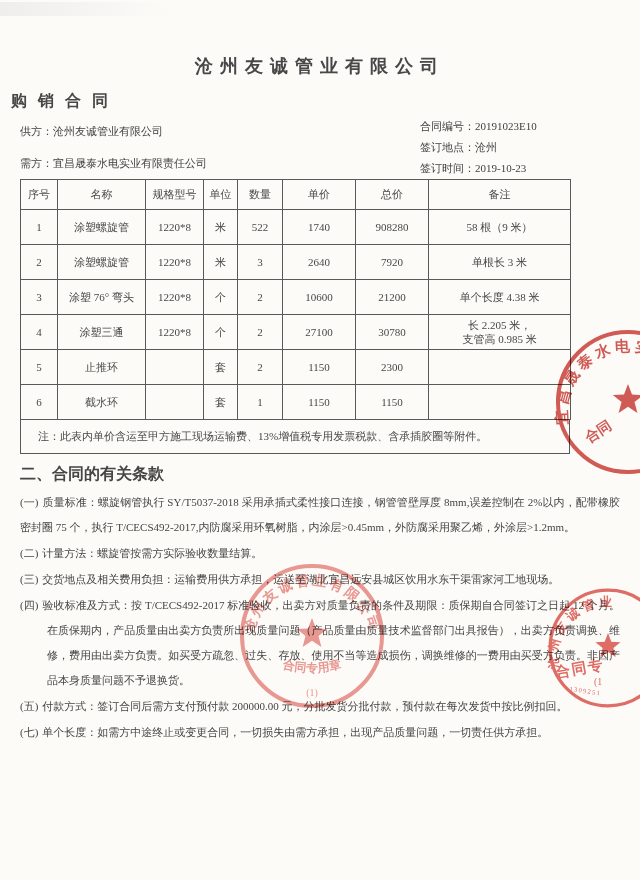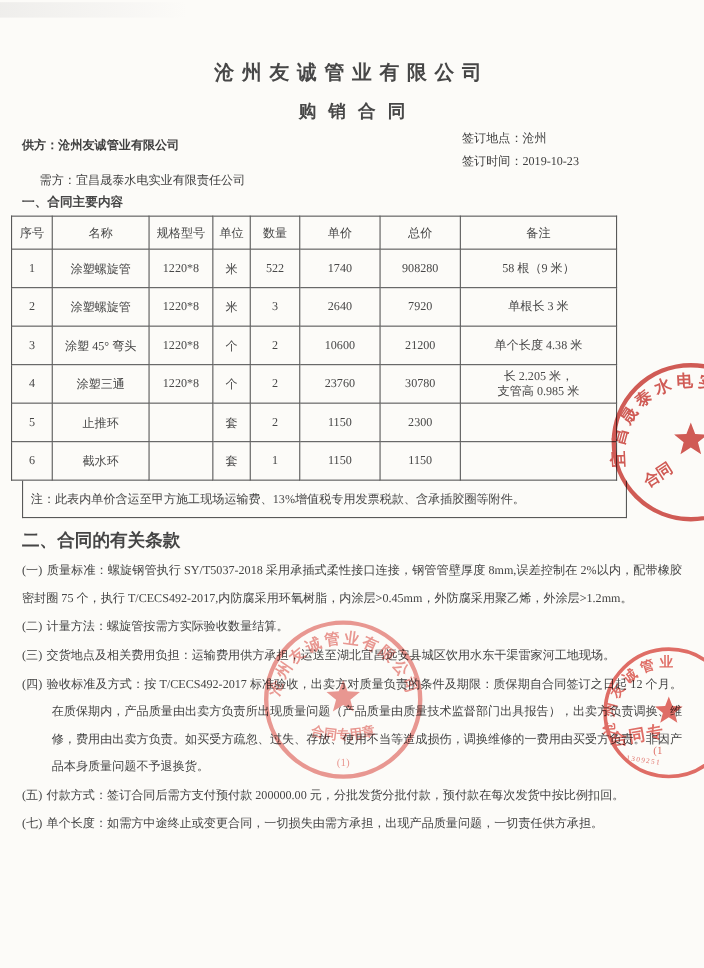"购销合同" .doc-title { text-align: center -> none }
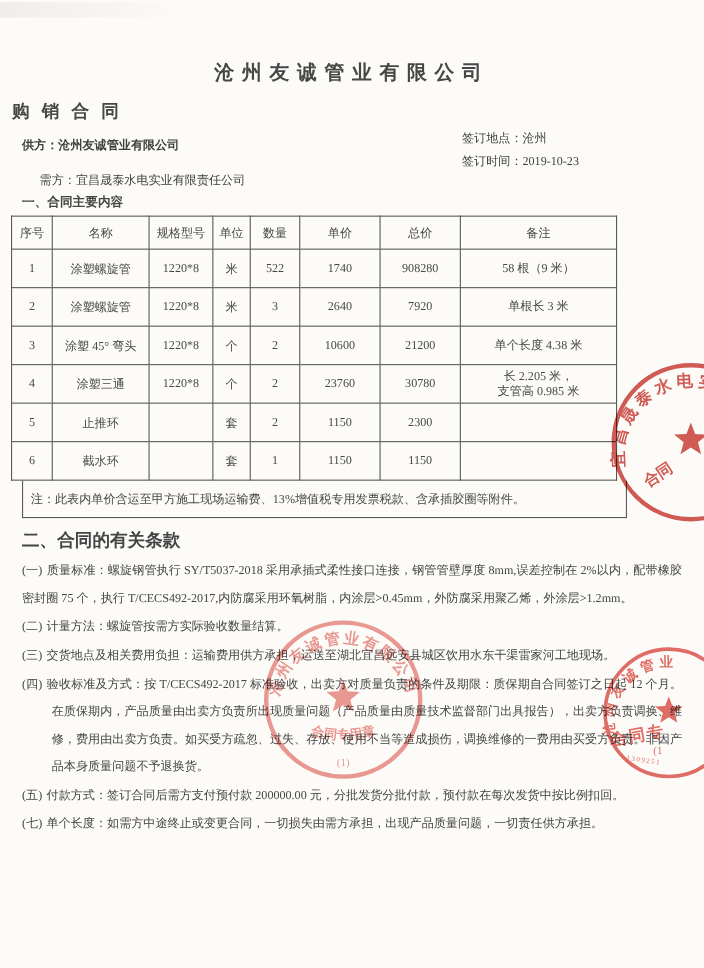"供方：沧州友诚管业有限公司" .party-supplier { font-weight: bold -> none }
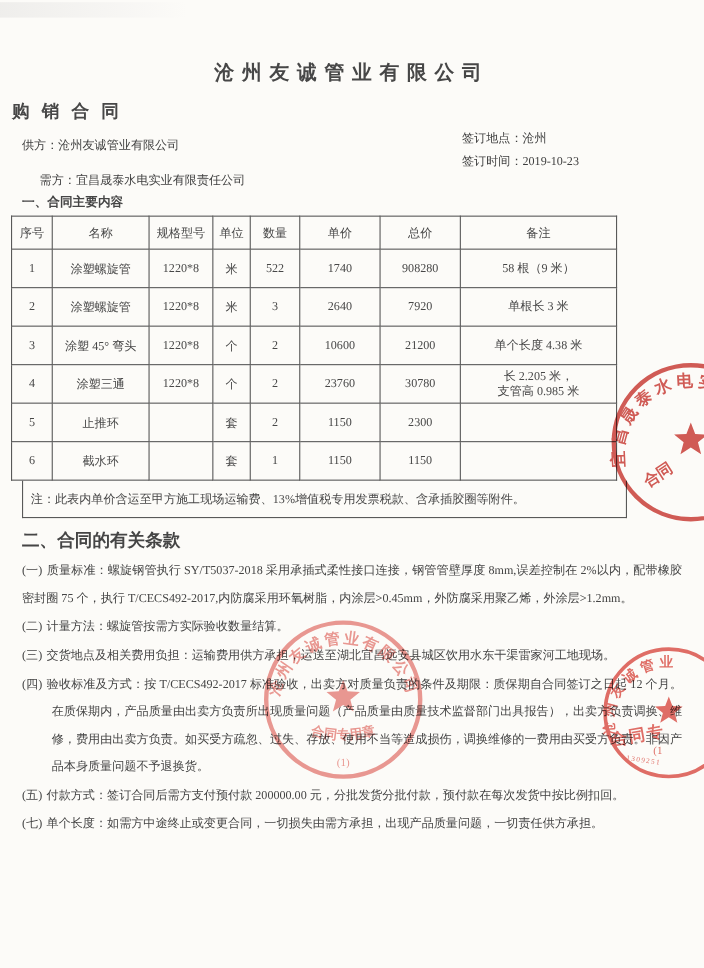"合同编号：20191023E10" div { html: none -> <div><span>合同编号：</span><span>20191023E10</span></div> }
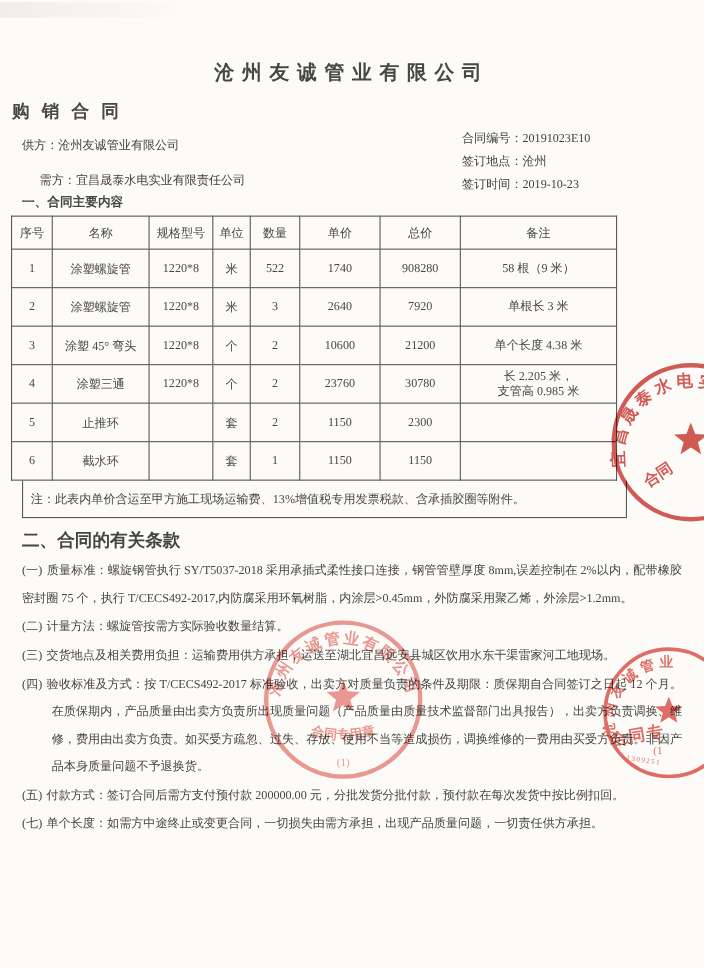"需方：宜昌晟泰水电实业有限责任公司" .party-buyer { left: 16px -> 0 }
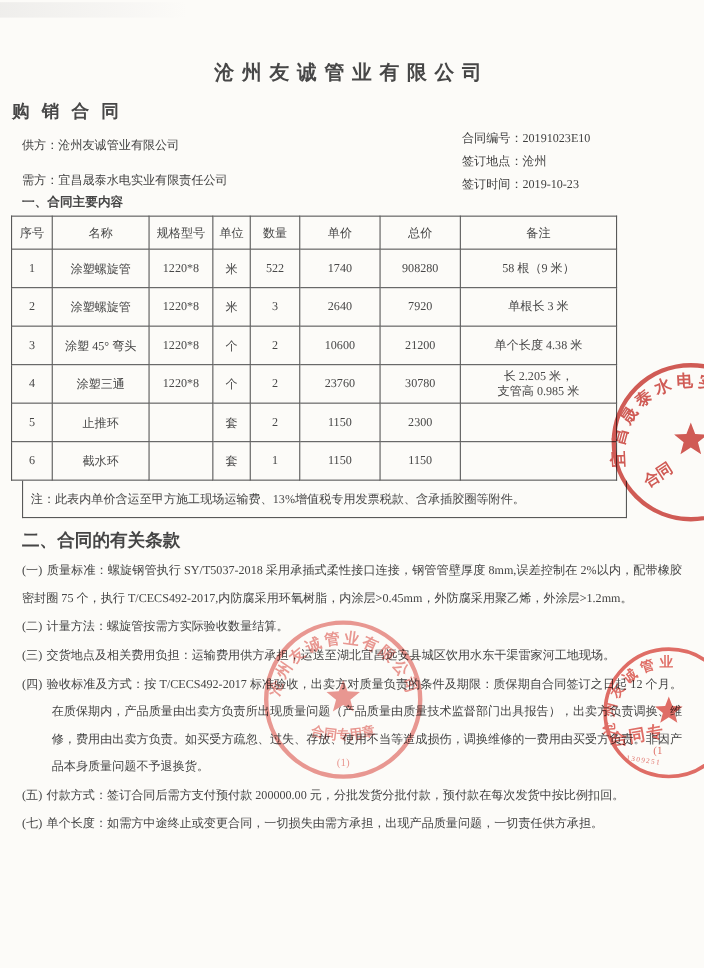"一、合同主要内容" div.section-title { html: <div>一、合同主要内容</div> -> none }
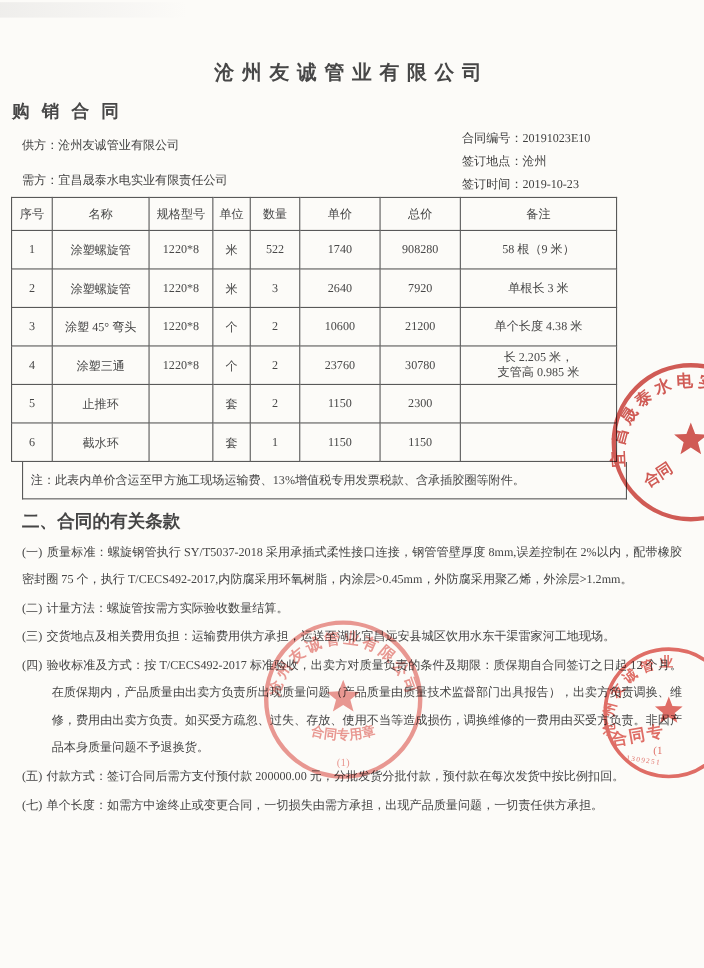"序号" table.items { margin: 5px 0 0 10px -> 5px 0 0 20px }
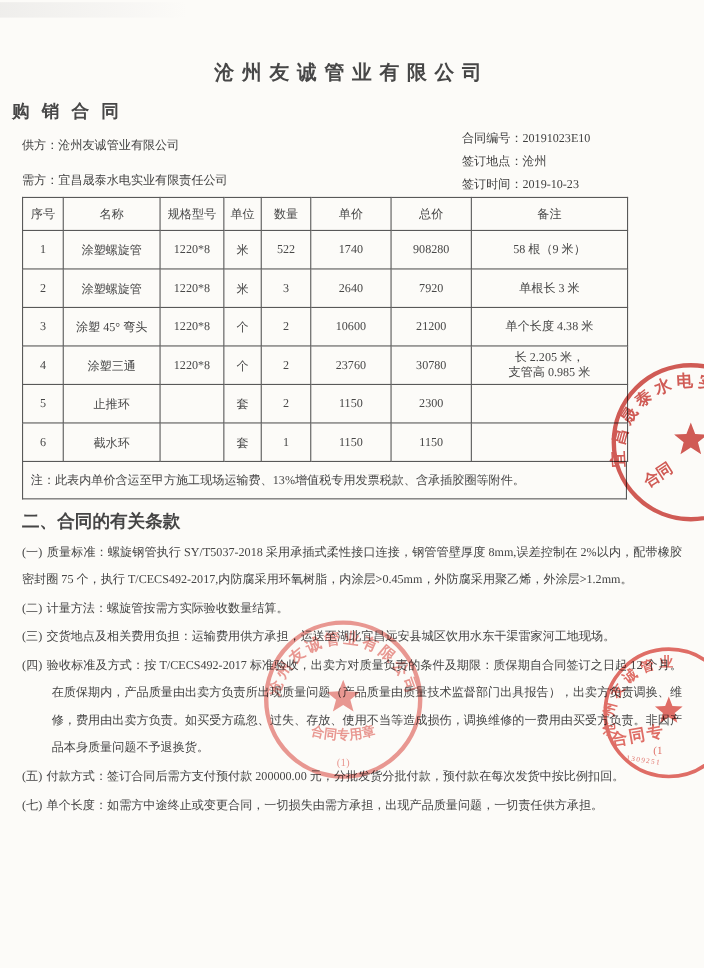"涂塑 45° 弯头" td { text: 45 -> 76 }
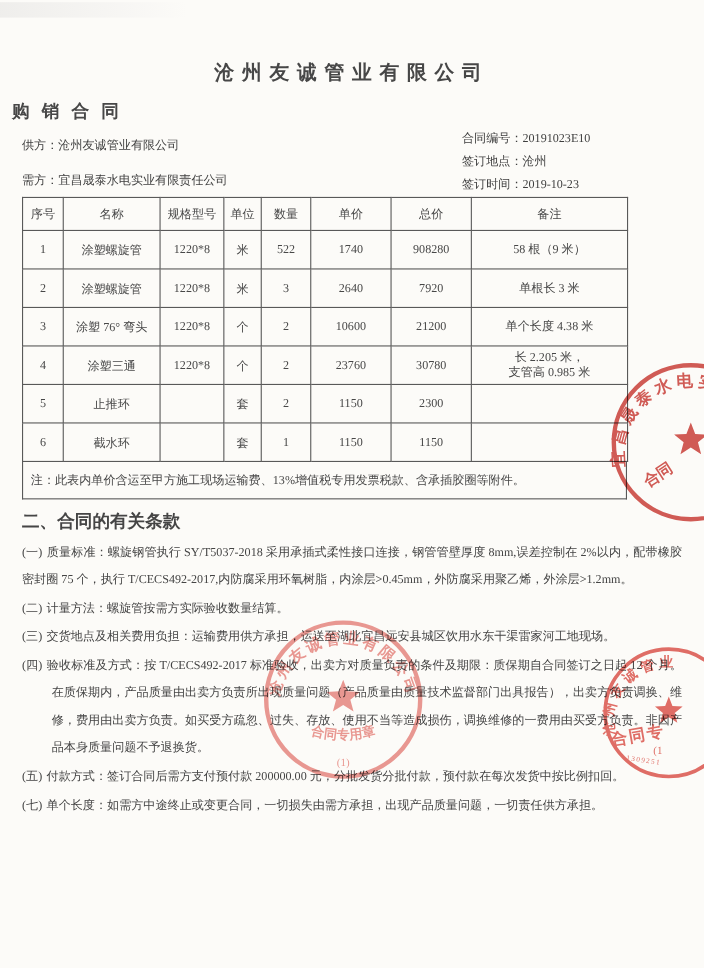"23760" td { text: 23760 -> 27100 }
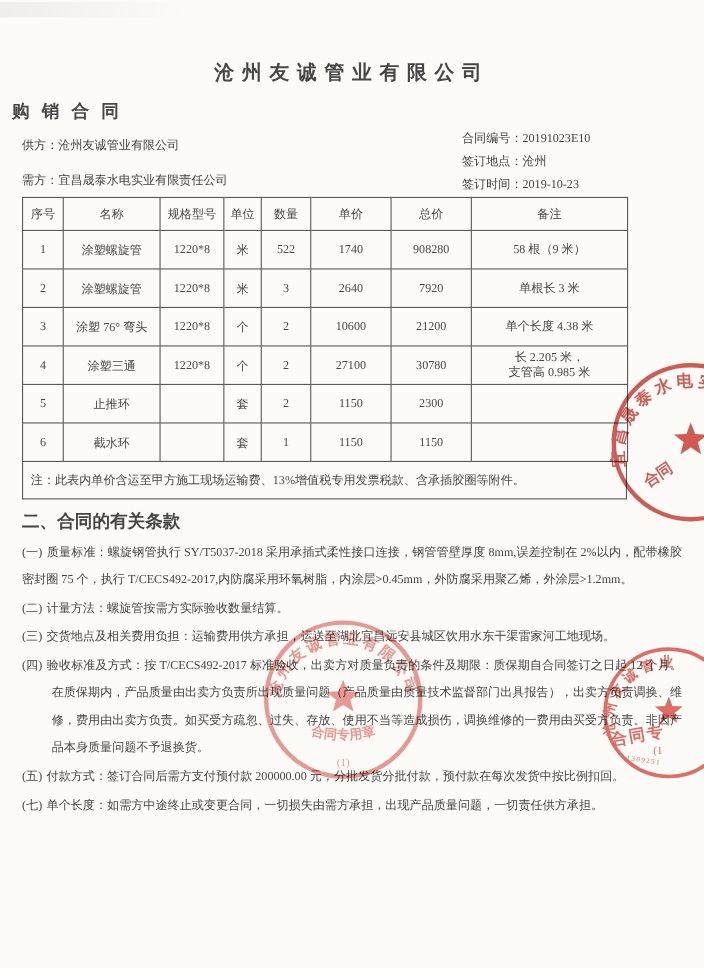"注：此表内单价含运至甲方施工现场运输费、13%增值税专用发票税款、含承插胶圈等附" .note-box { padding: 9px 7px -> 9px 17px }
